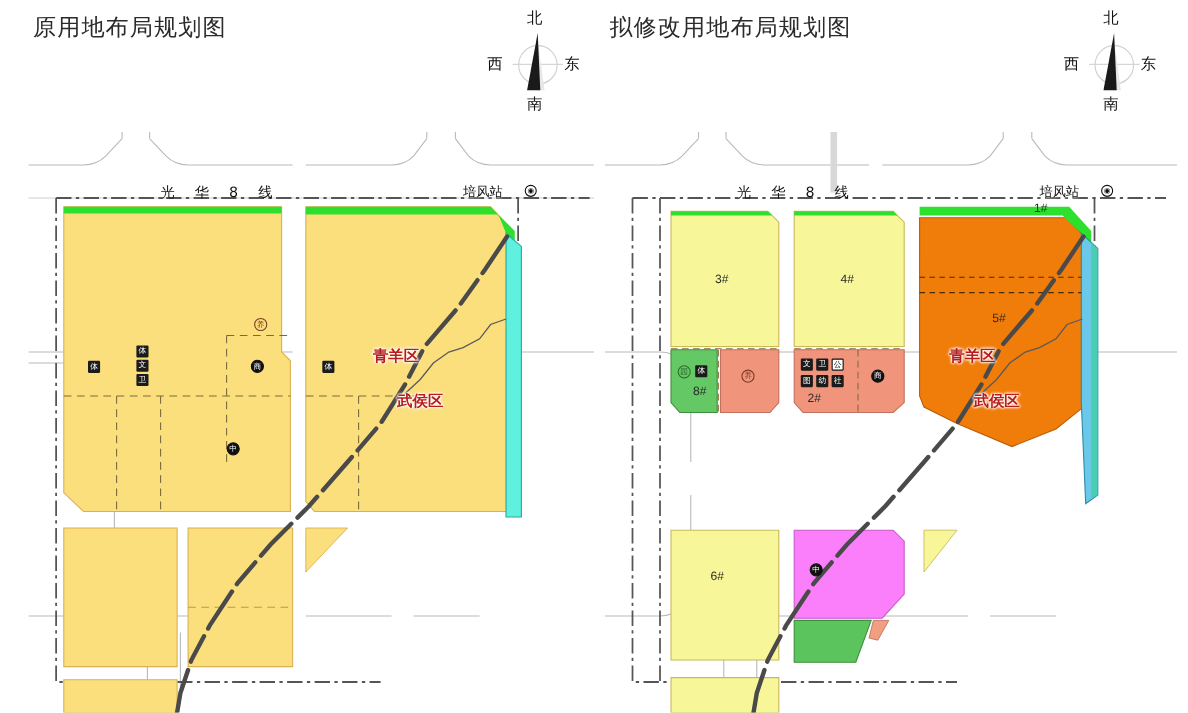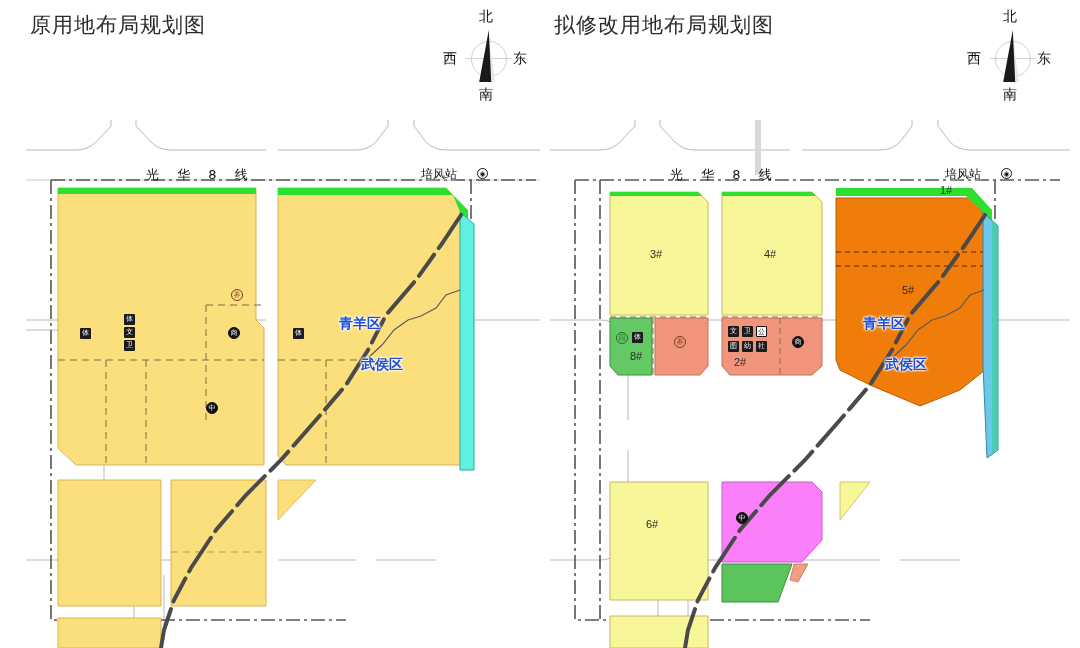"青羊区" .district-label { color: #1d4ed8 -> #b91c1c }
